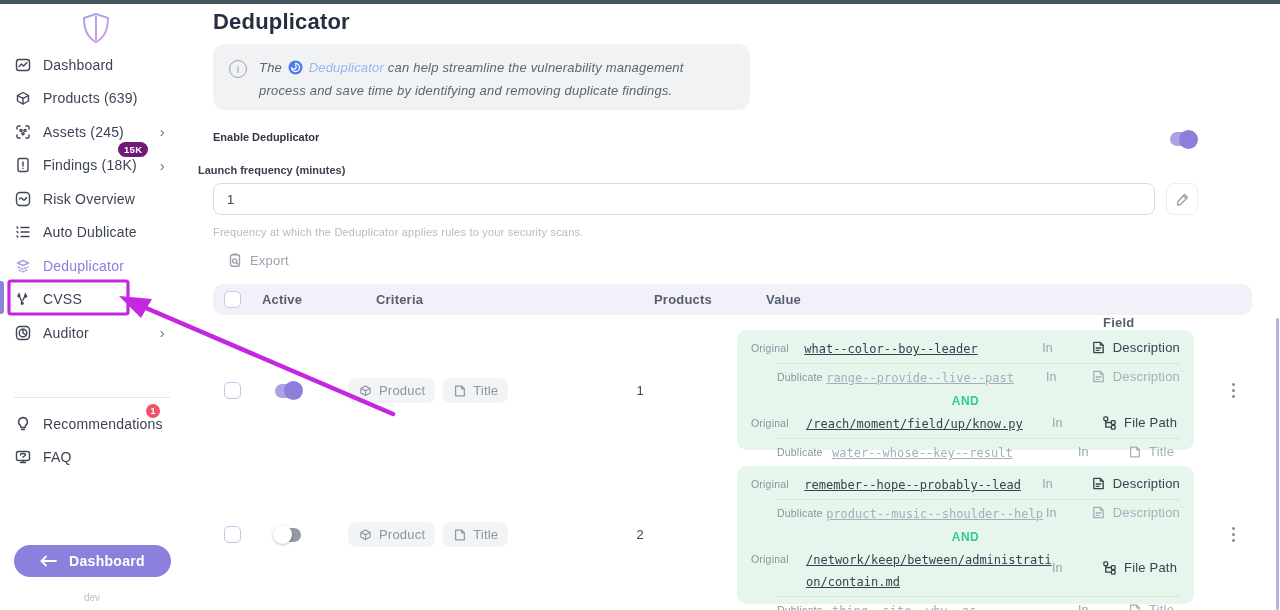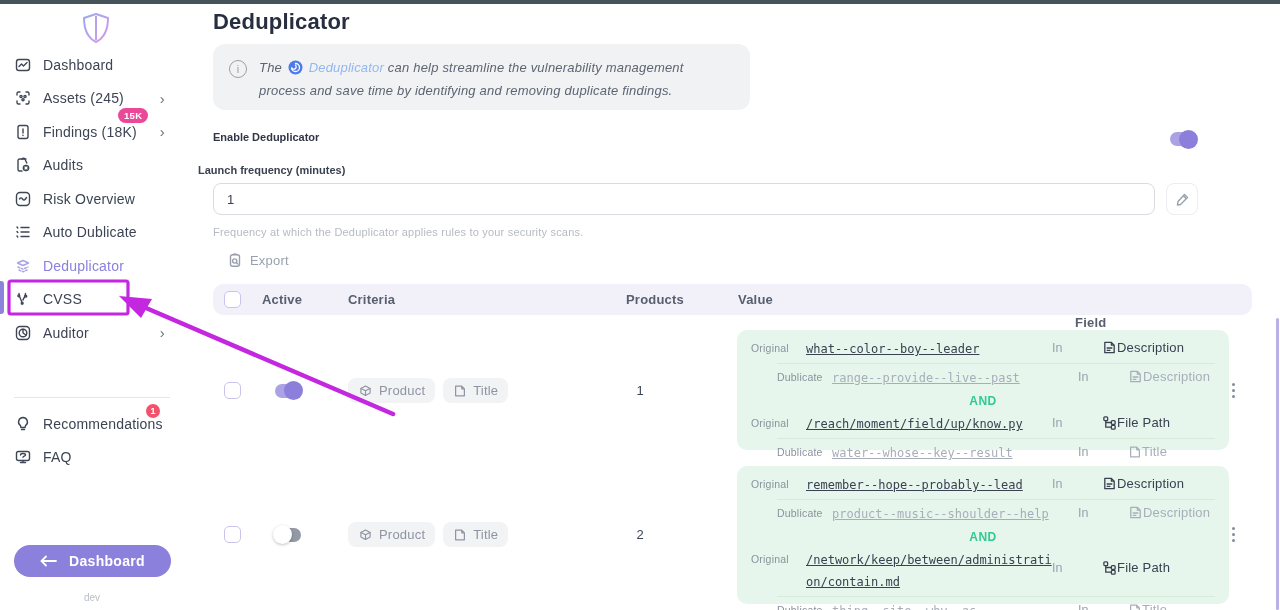"Products (639)" div.side-item { html: none -> <div> <span> <svg> <path></path> <path></path> </svg> </span> <span>Products (639)</span> </div> }
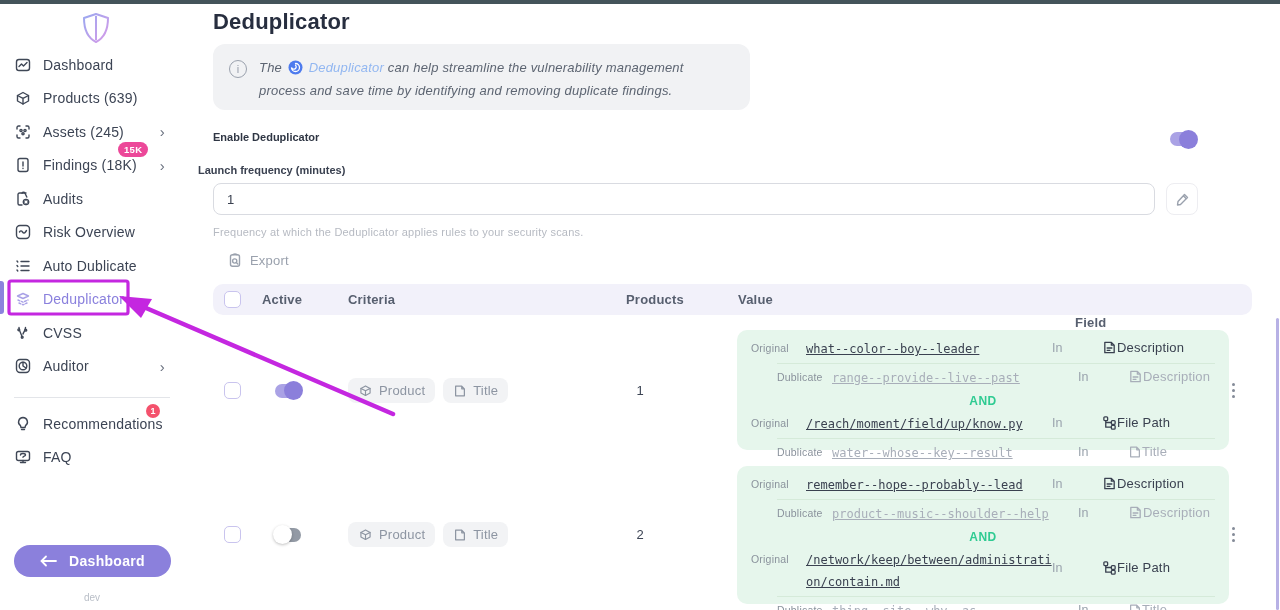"15K" .pill-badge { background: #ec4899 -> #701a75 }
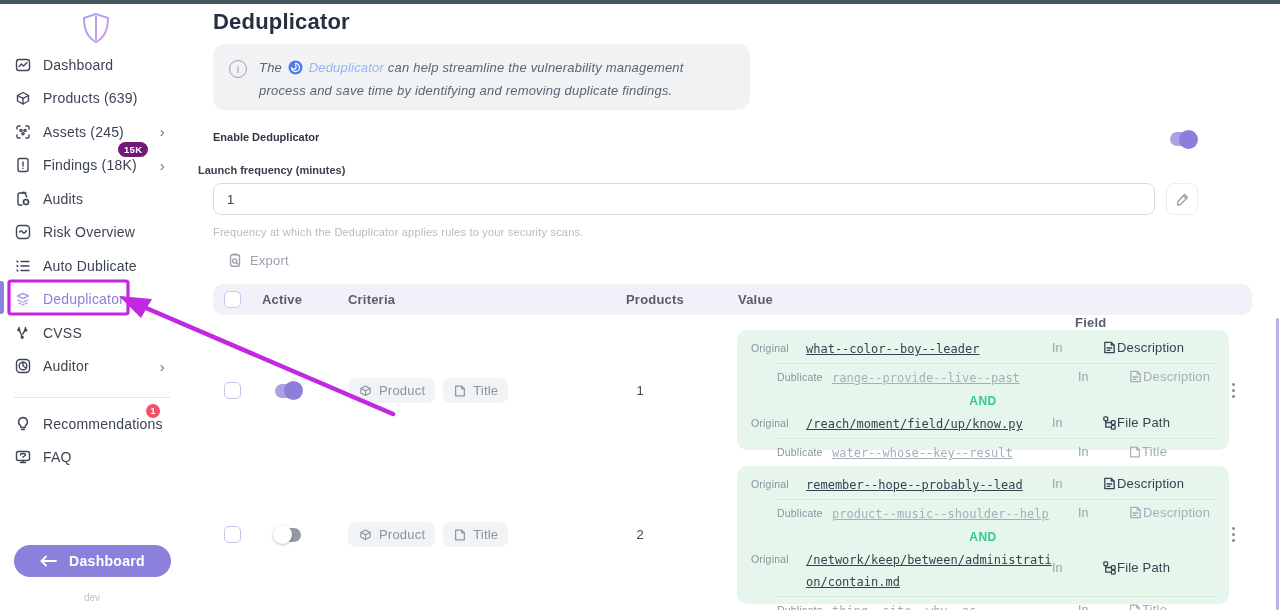"Audits" div.side-item { html: <div> <span> <svg> <path></path> <path></path> <circle></circle> <path></path> </svg> </span> <span>Audits</span> </div> -> none }
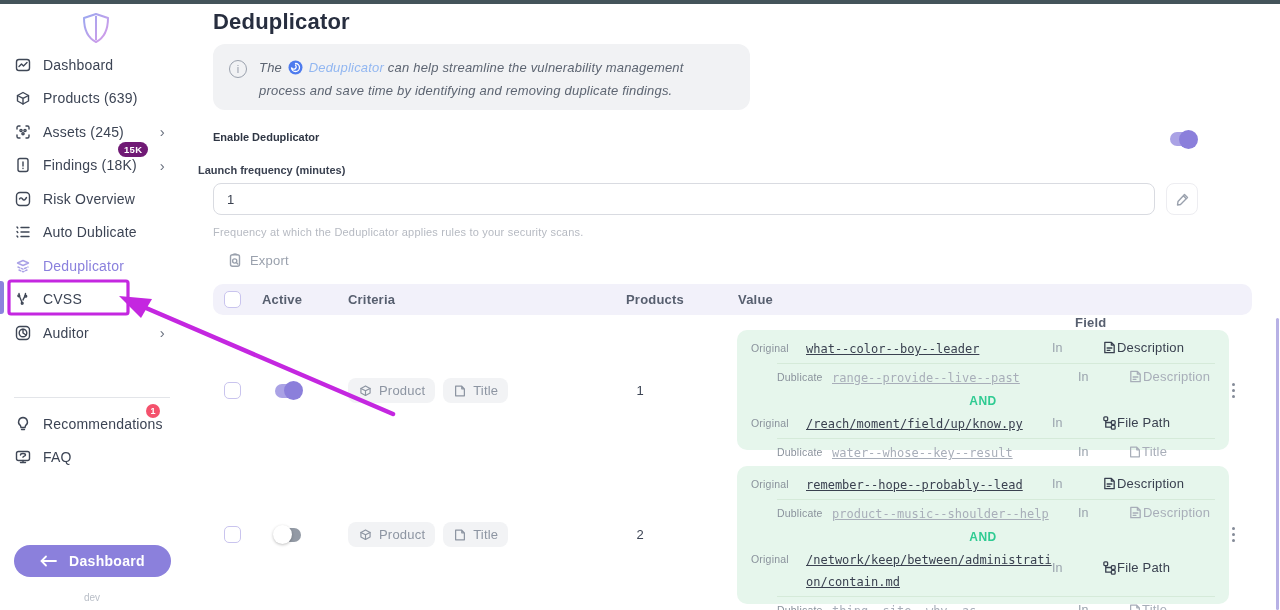"Criteria" .col-criteria { margin-left: none -> 28px }
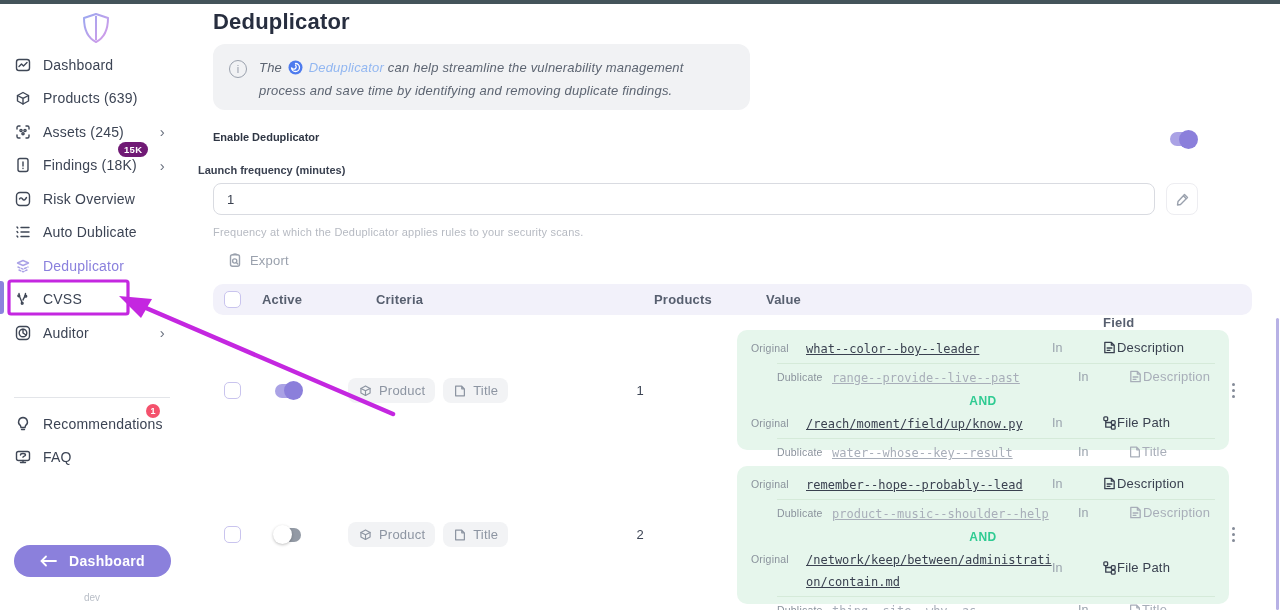"Original" .cond-panel { width: 492px -> 457px }
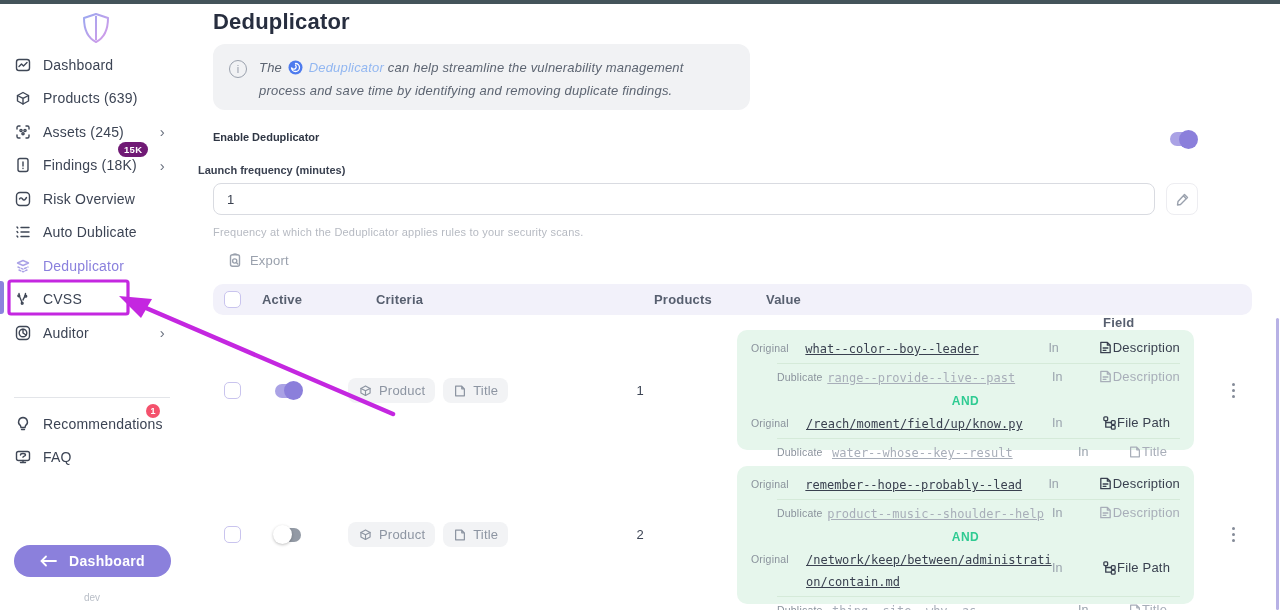"Description" .cond .fld { gap: none -> 7px }
